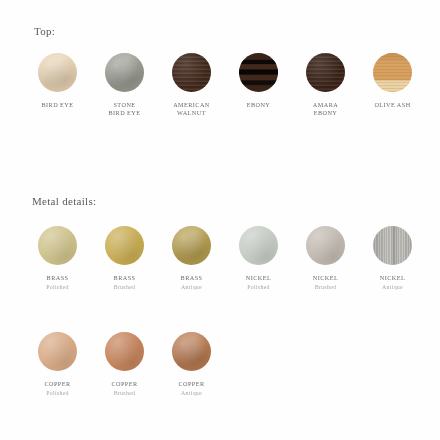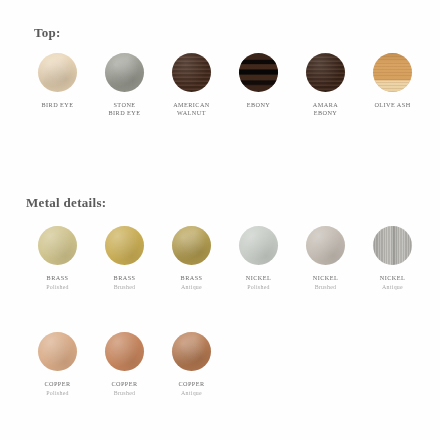"Top:" .section-heading { font-size: 13px -> 11px; font-weight: bold -> normal }
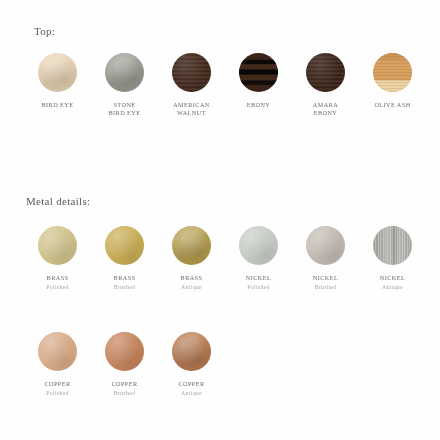"Metal details:" div.section-heading { left: 26px -> 32px }
